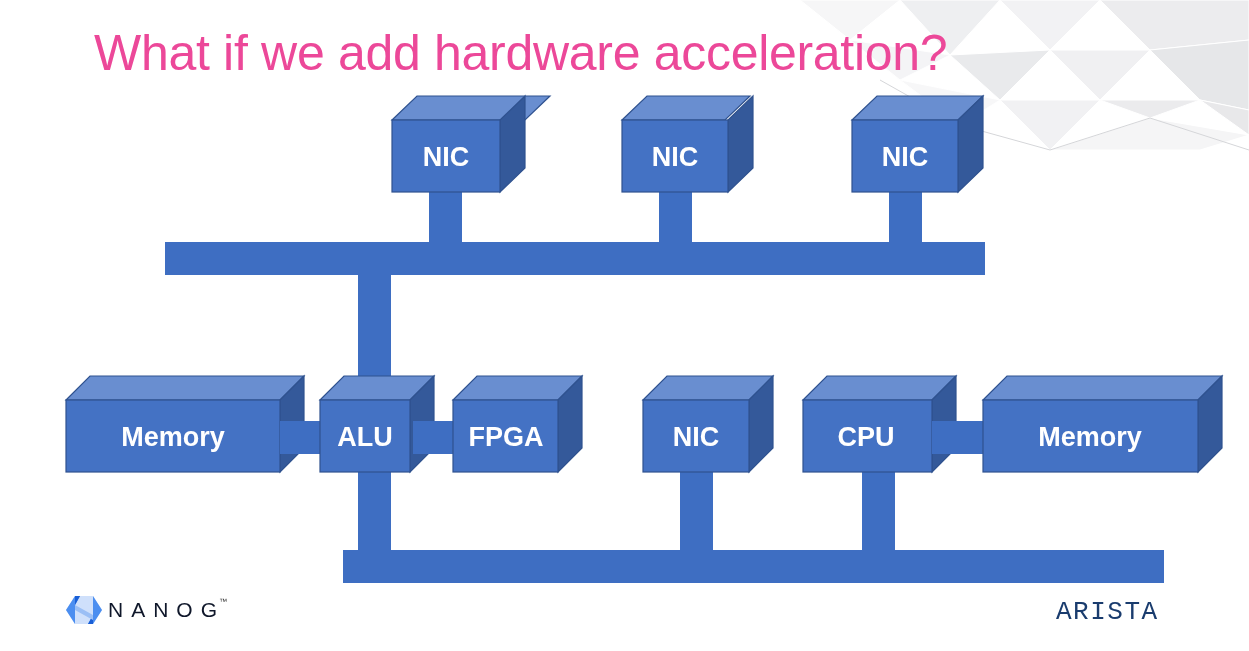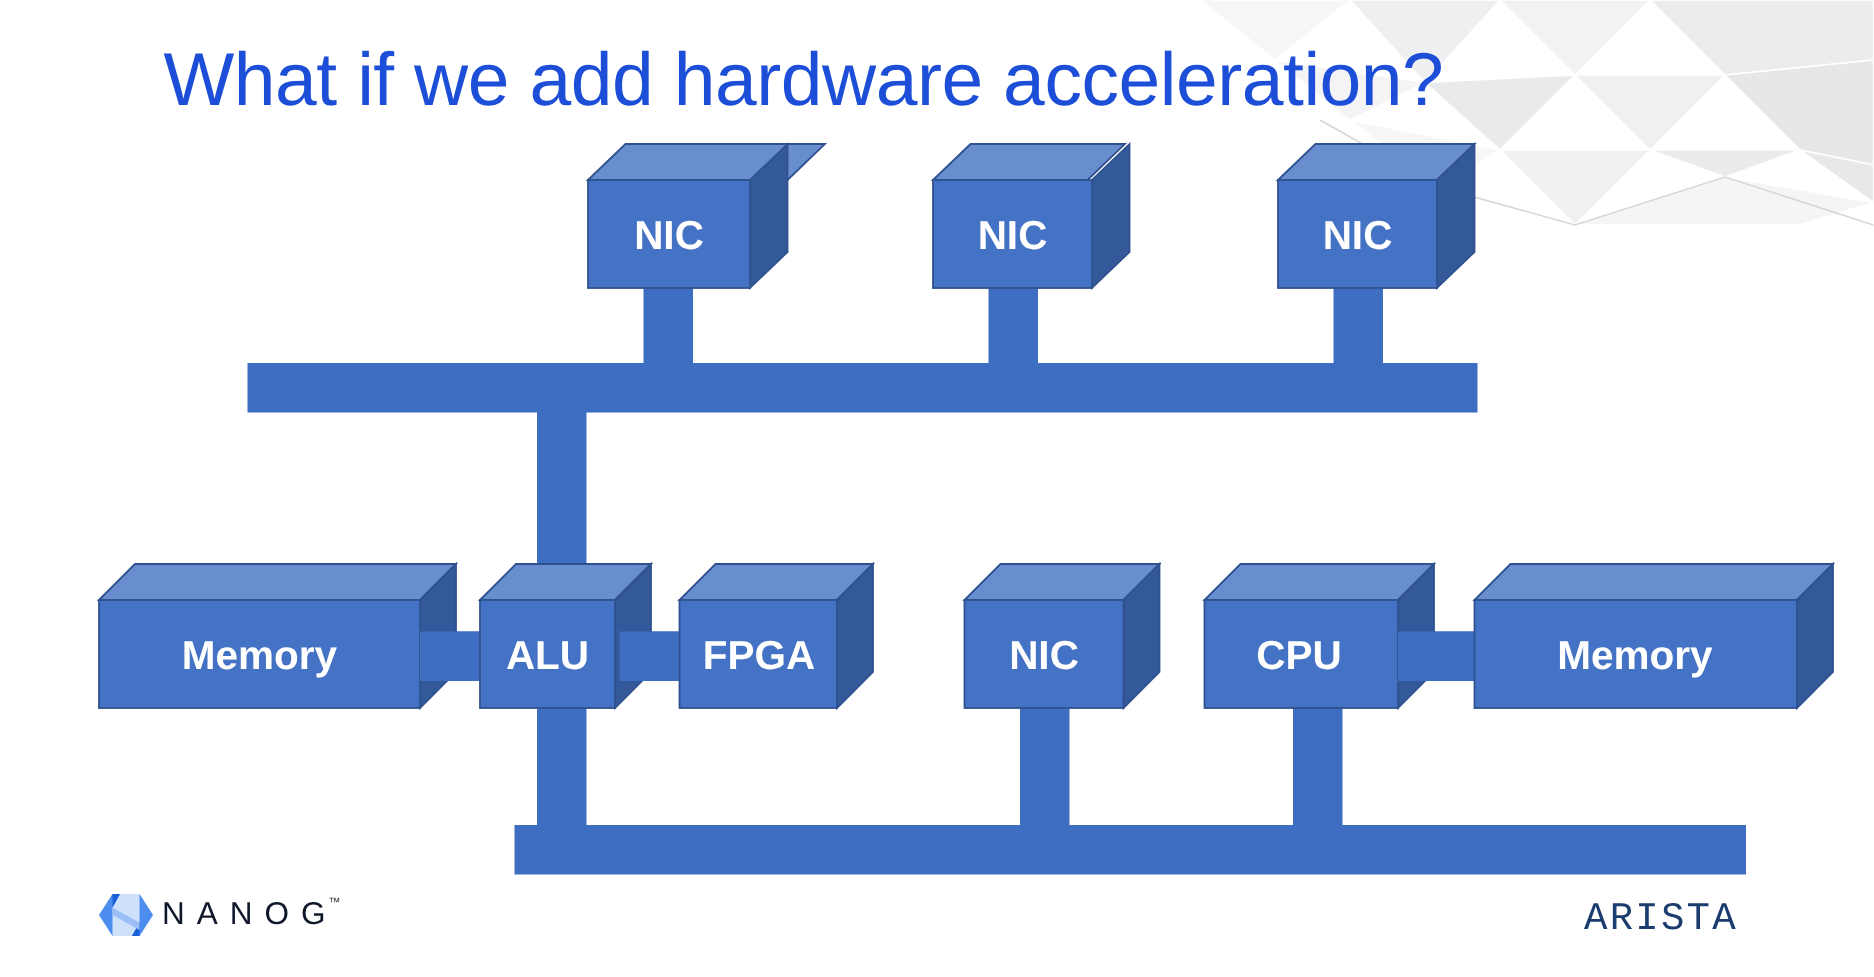"What if we add hardware" .title { color: #1d4ed8 -> #ec4899; left: 109px -> 94px }
